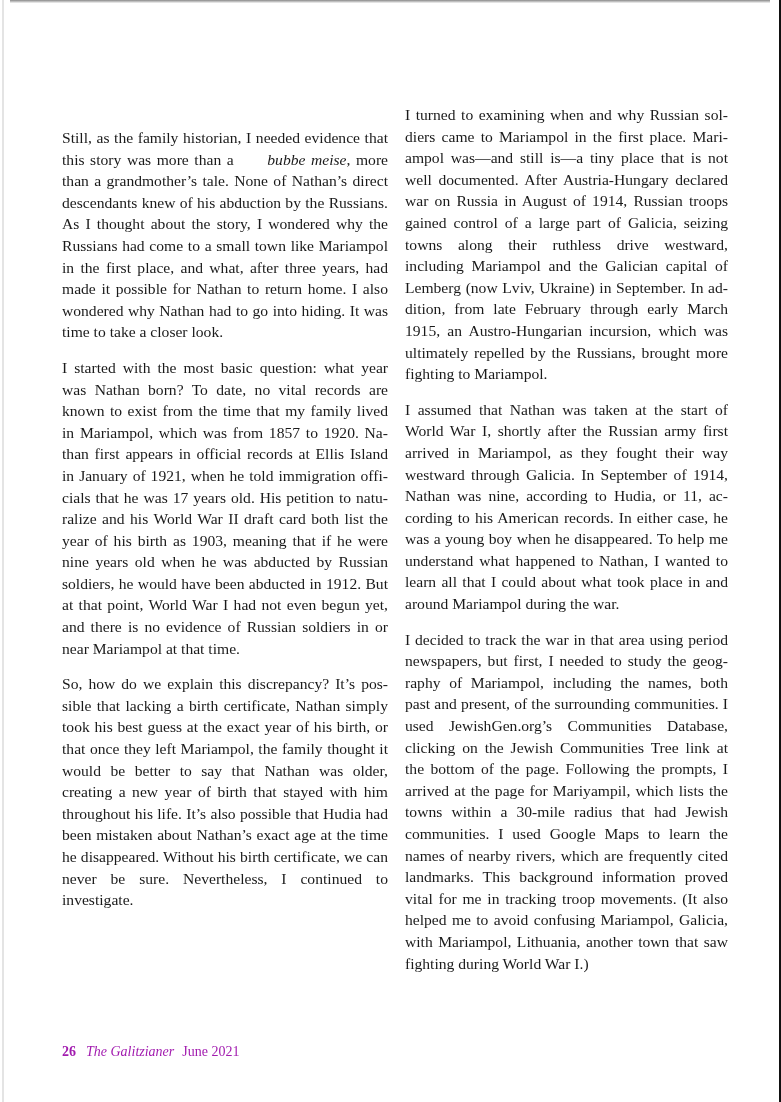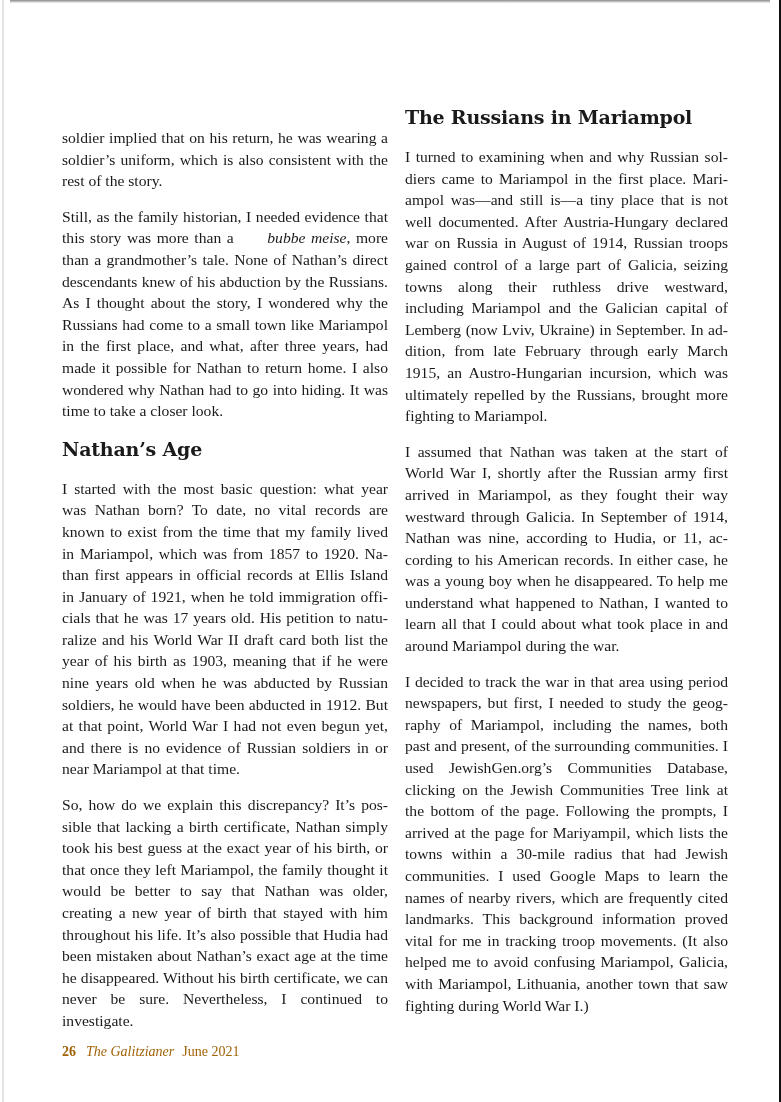"The Russians in Mariampol" h2 { html: <h2>The Russians in Mariampol</h2> -> none }
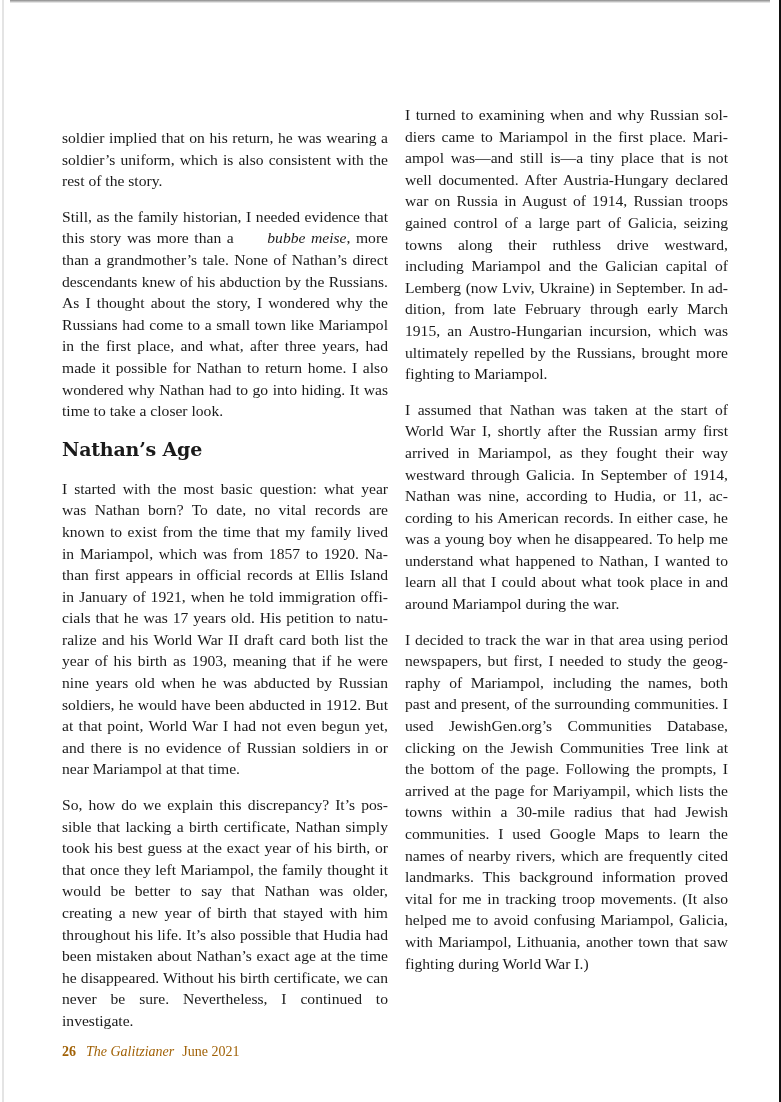"soldier implied that on his" p { html: <p>soldier implied that on his return, he was wearing a soldier’s uniform, which is also consistent with the rest of the story.</p> -> none }
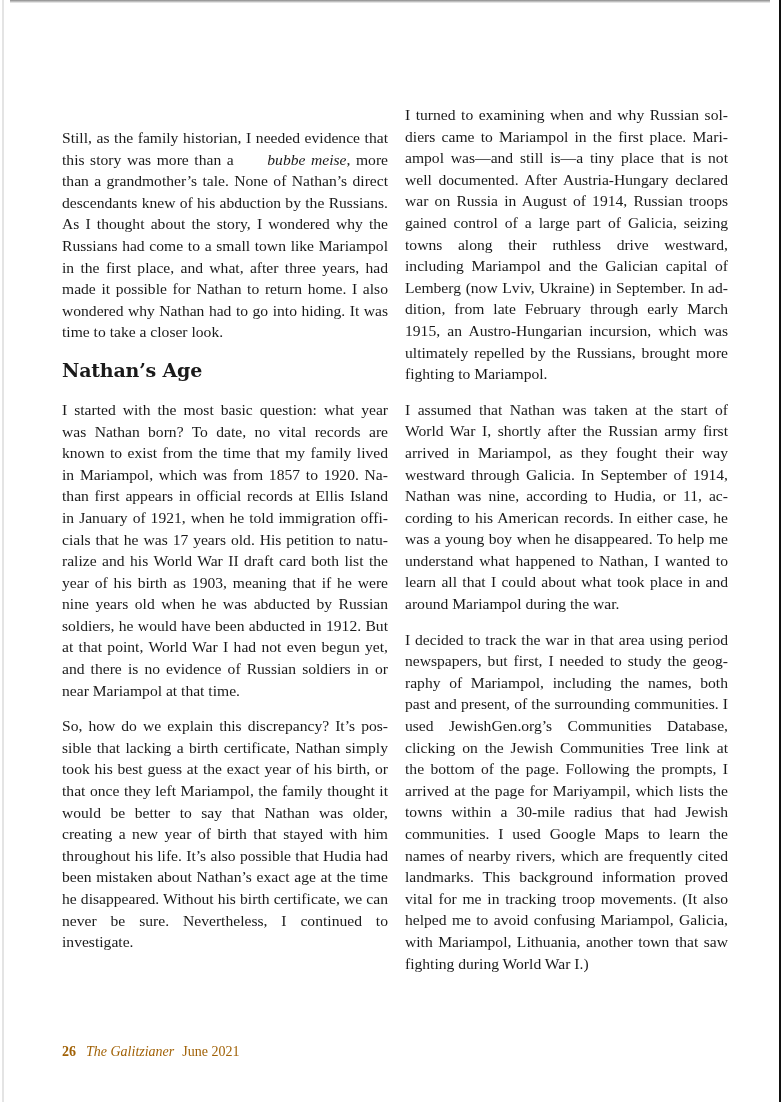"Nathan’s Age" h2 { html: <h2>Nathan’s Age</h2> -> none }
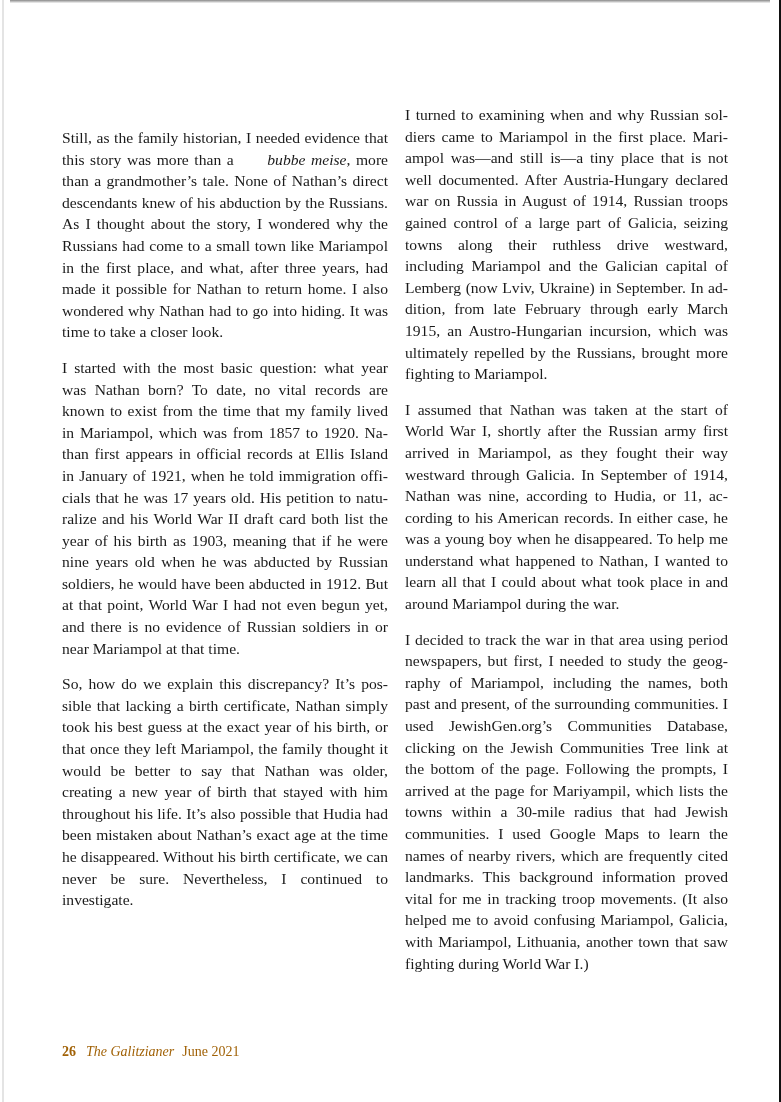"26 The Galitzianer June 2021" .footer { color: #a16207 -> #a21caf }
